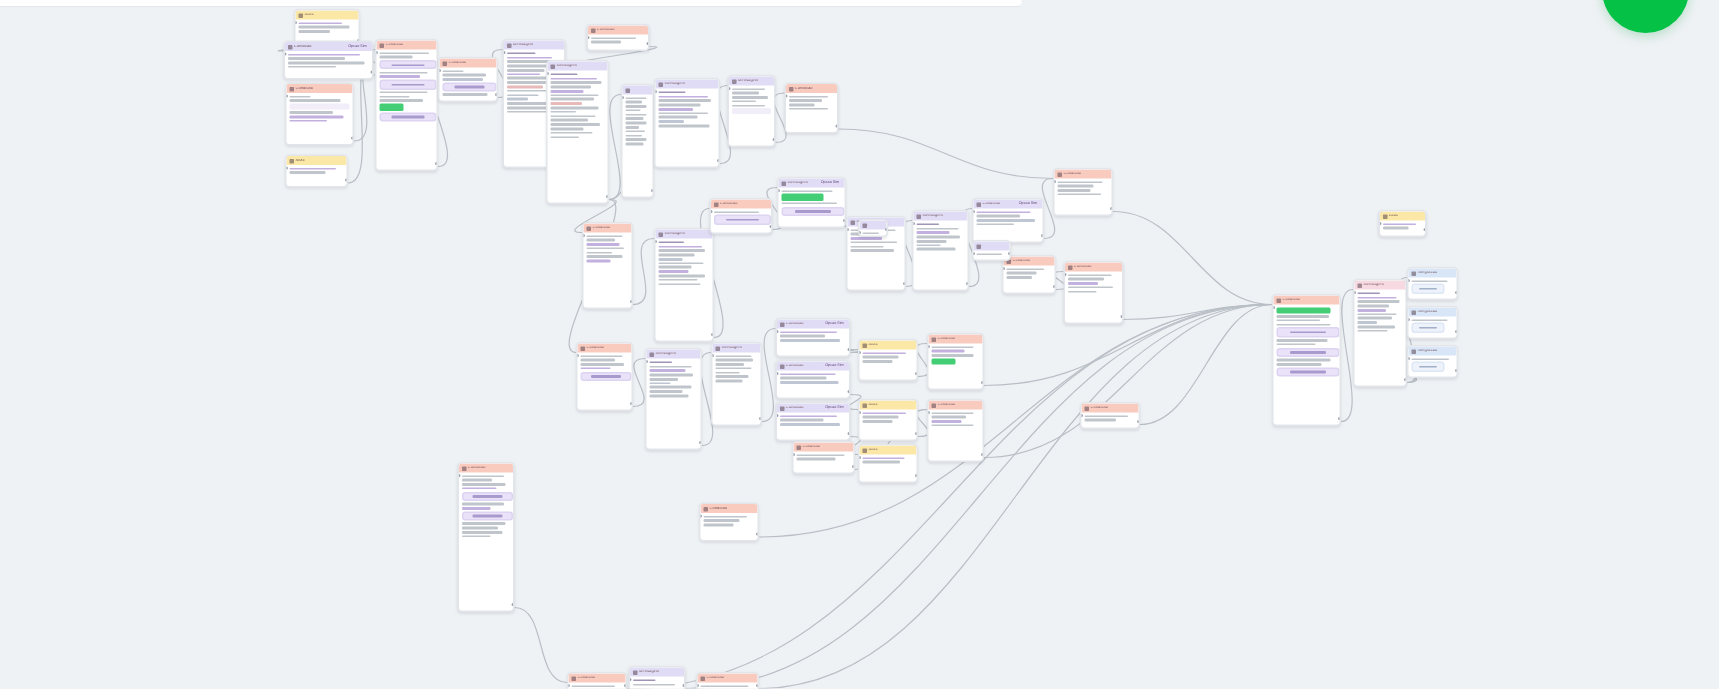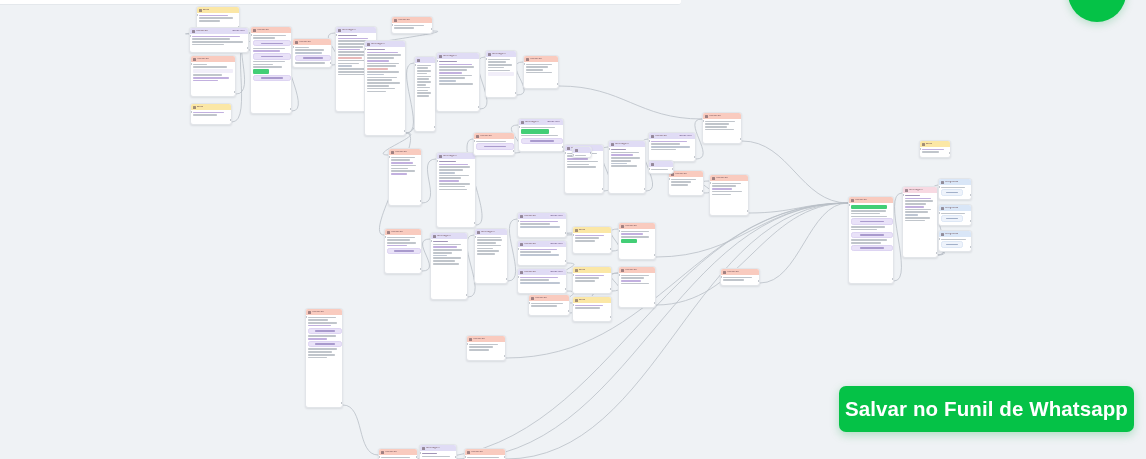"Salvar no Funil de Whatsapp" div.cta { html: <div>Salvar no Funil de Whatsapp</div> -> none }
